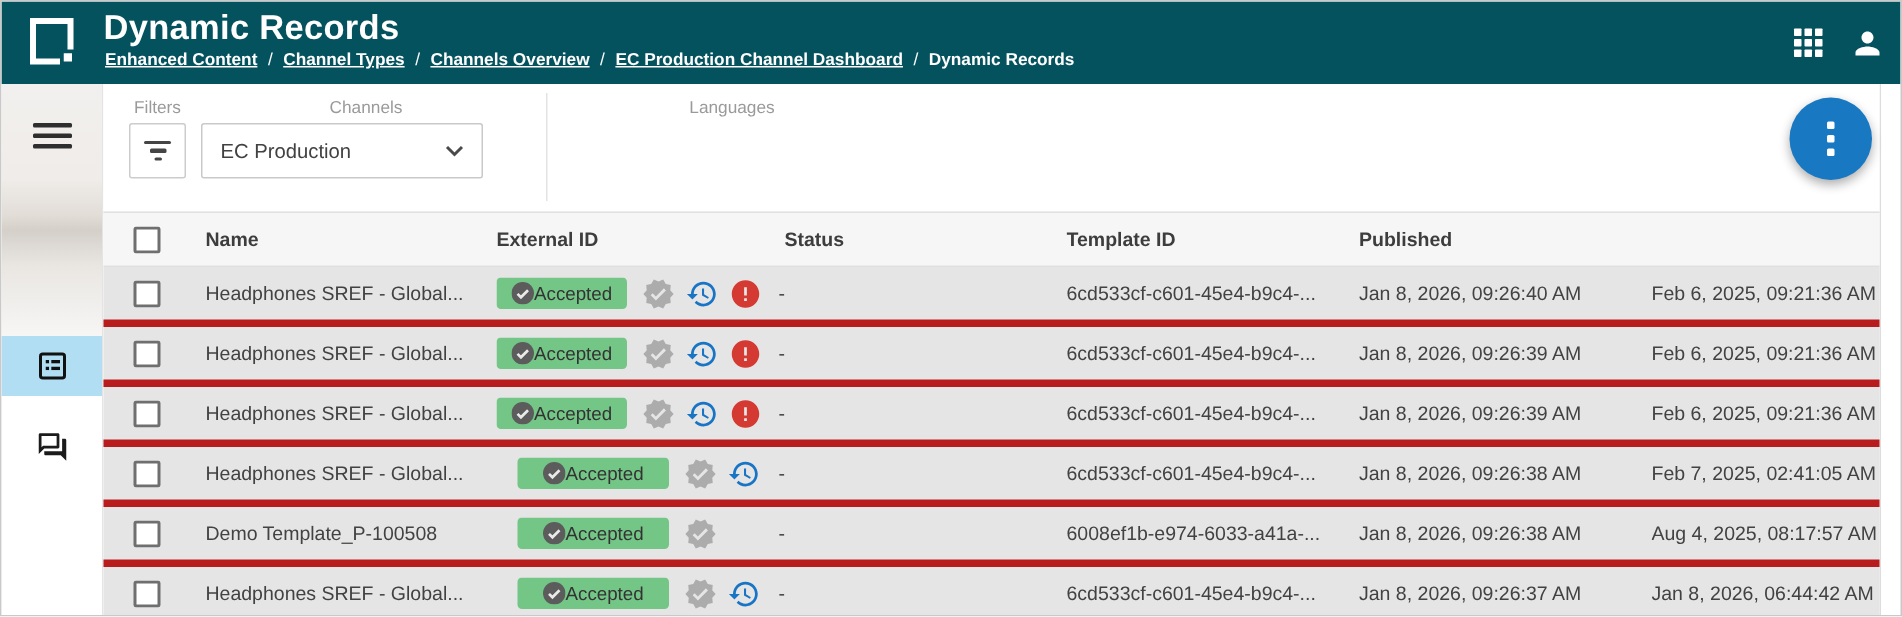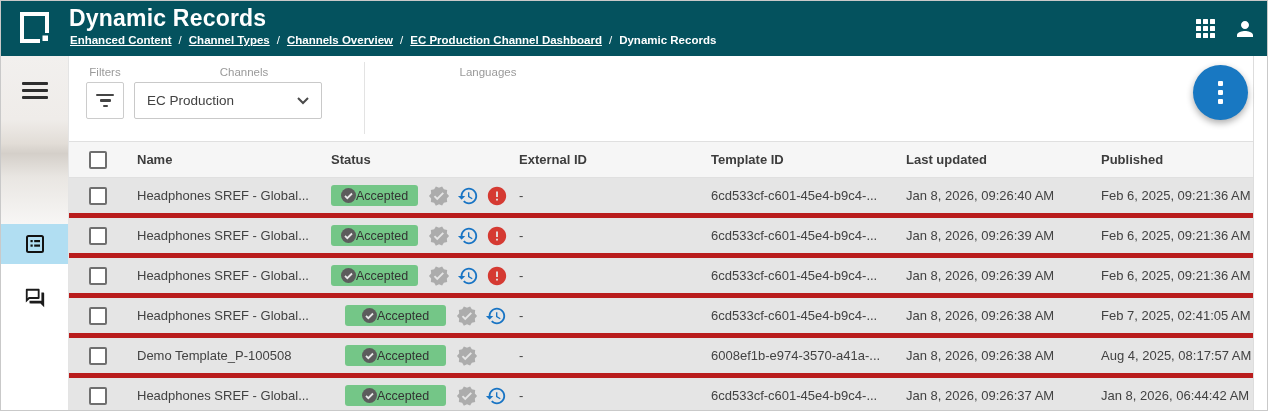"Status" div.td { order: before "External ID" -> after "External ID" }
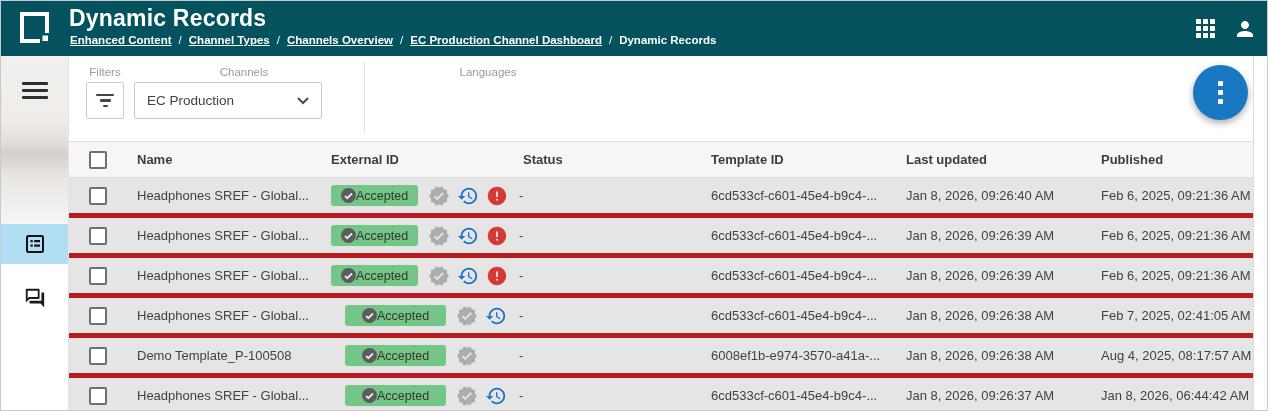"Last updated" div.td { html: <div>Last updated</div> -> none }
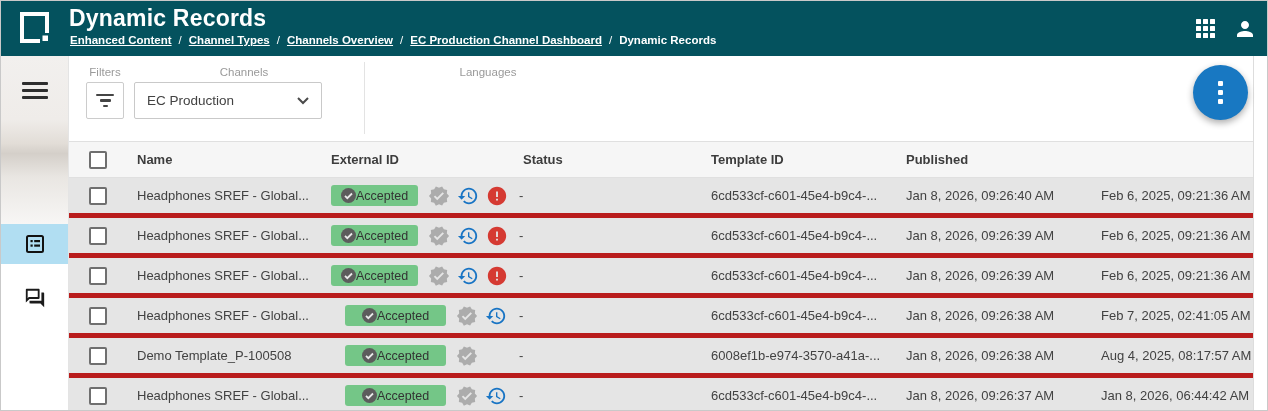"6008ef1b-e974-3570-a41a-..." div.td { text: 6008ef1b-e974-3570-a41a- -> 6008ef1b-e974-6033-a41a- }
